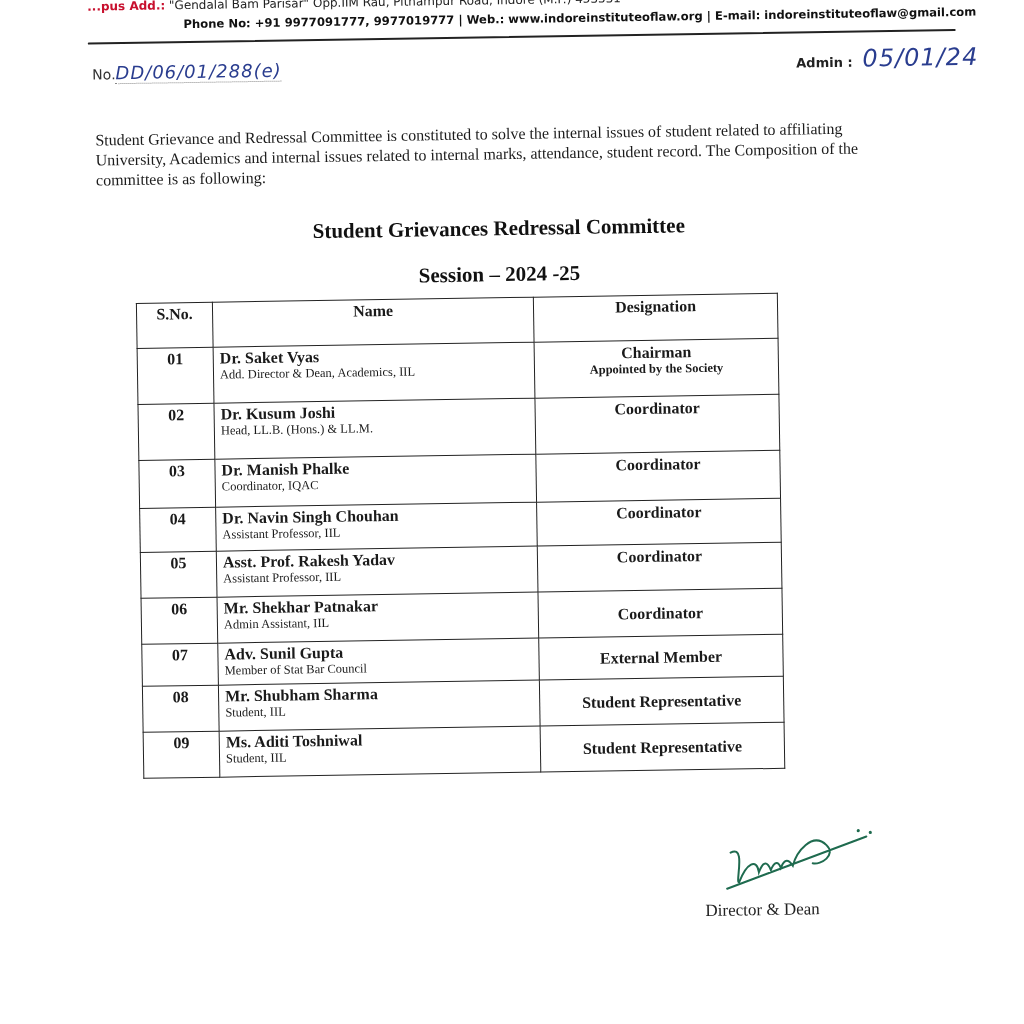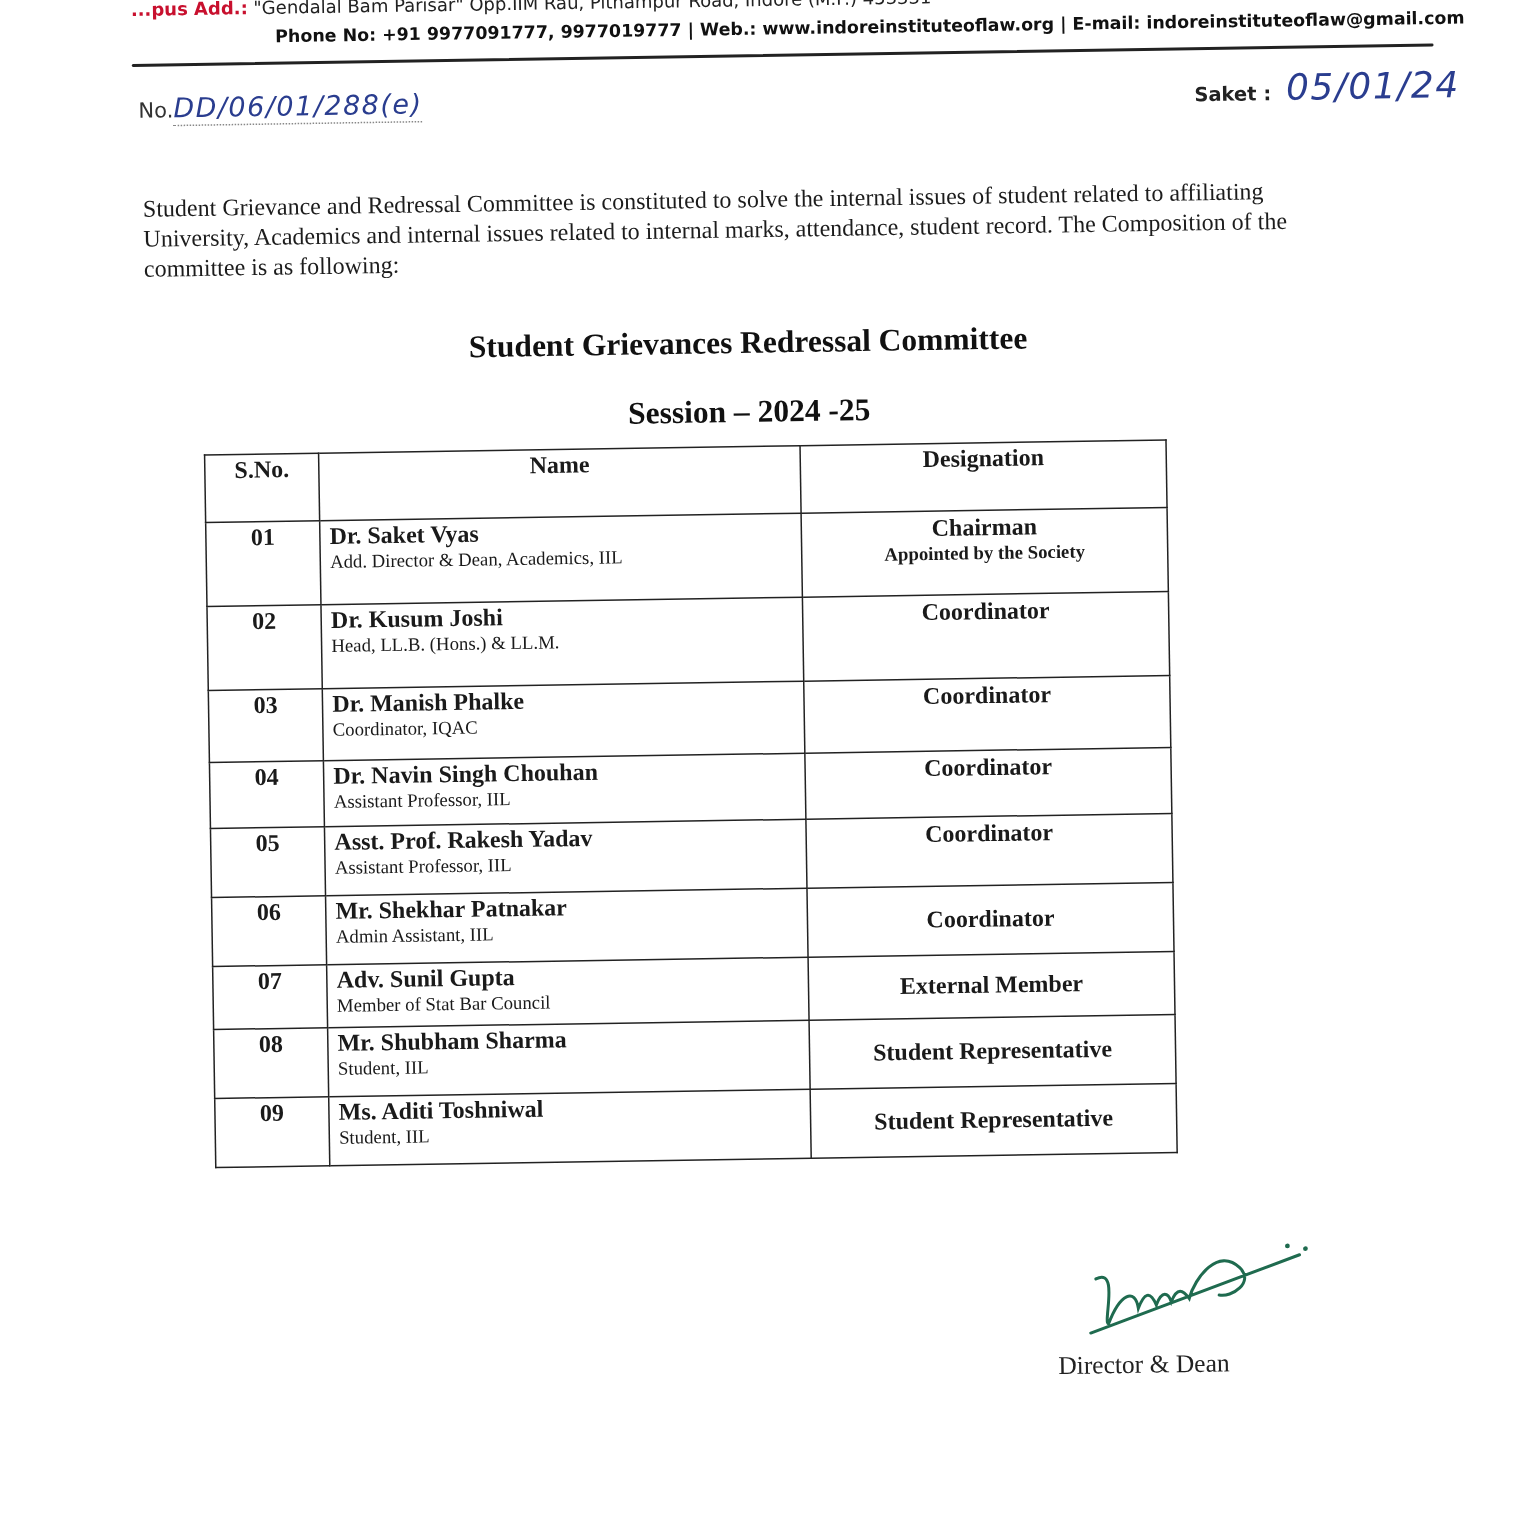"Saket :" span { text: Saket -> Admin }
